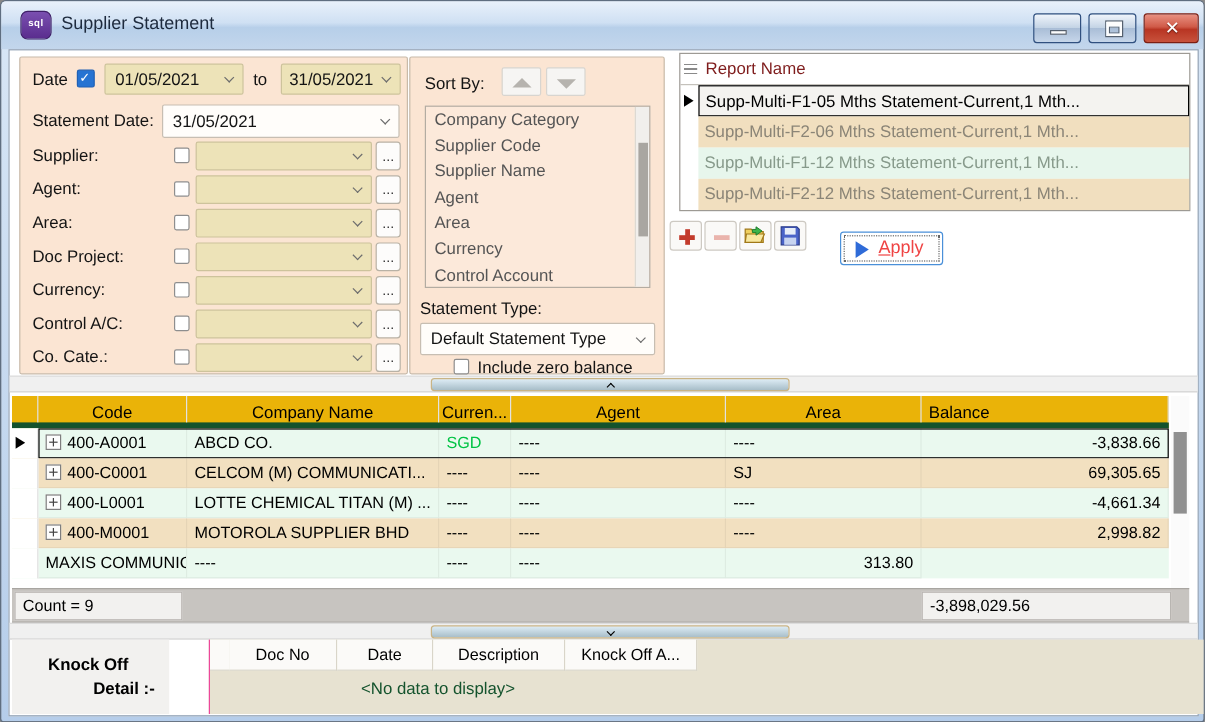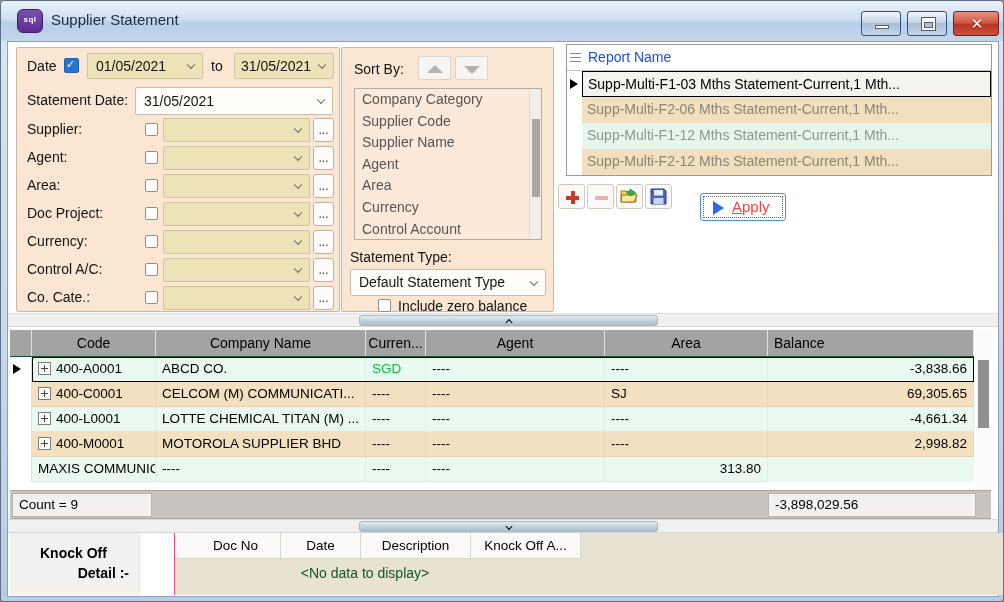"Report Name" .rghead { color: #1d4ed8 -> #7f1d1d }
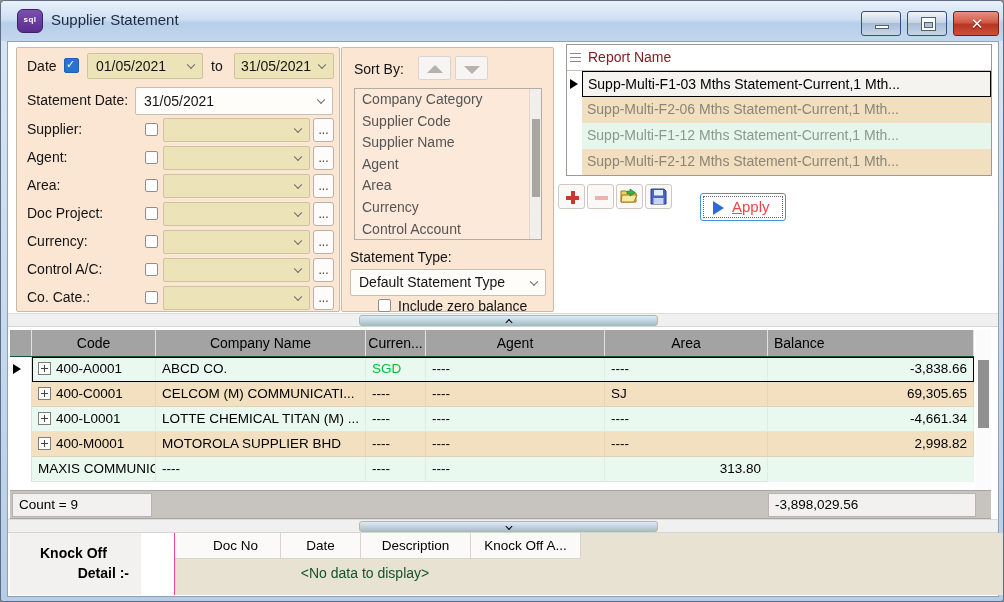"Supp-Multi-F1-03 Mths" span.rname { text: Supp-Multi-F1-03 -> Supp-Multi-F1-05 }
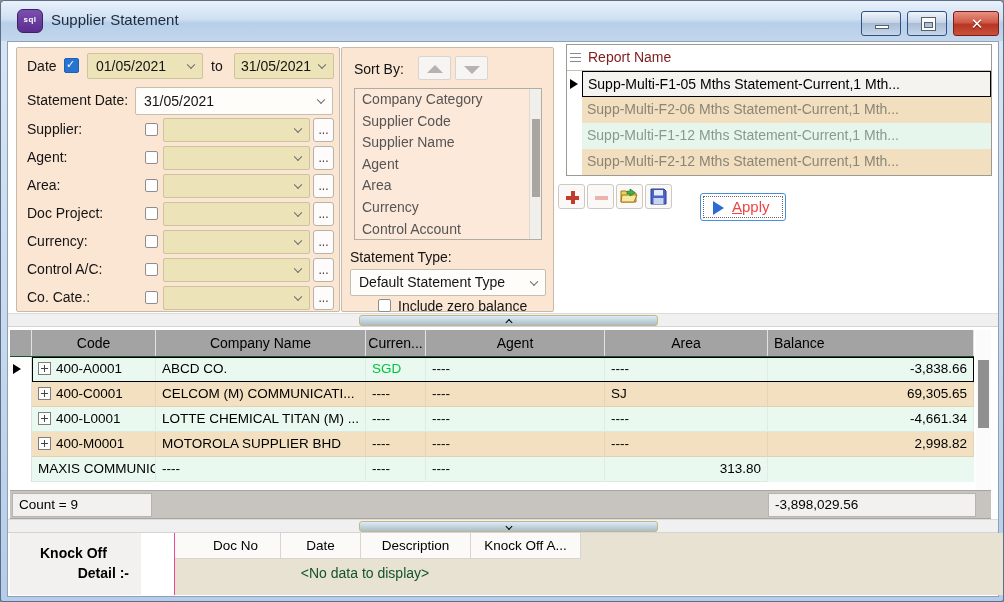"Code" .mhead { background: #a3a3a3 -> #eab308; border-bottom: 1px solid #14532d -> 5px solid #14532d }
